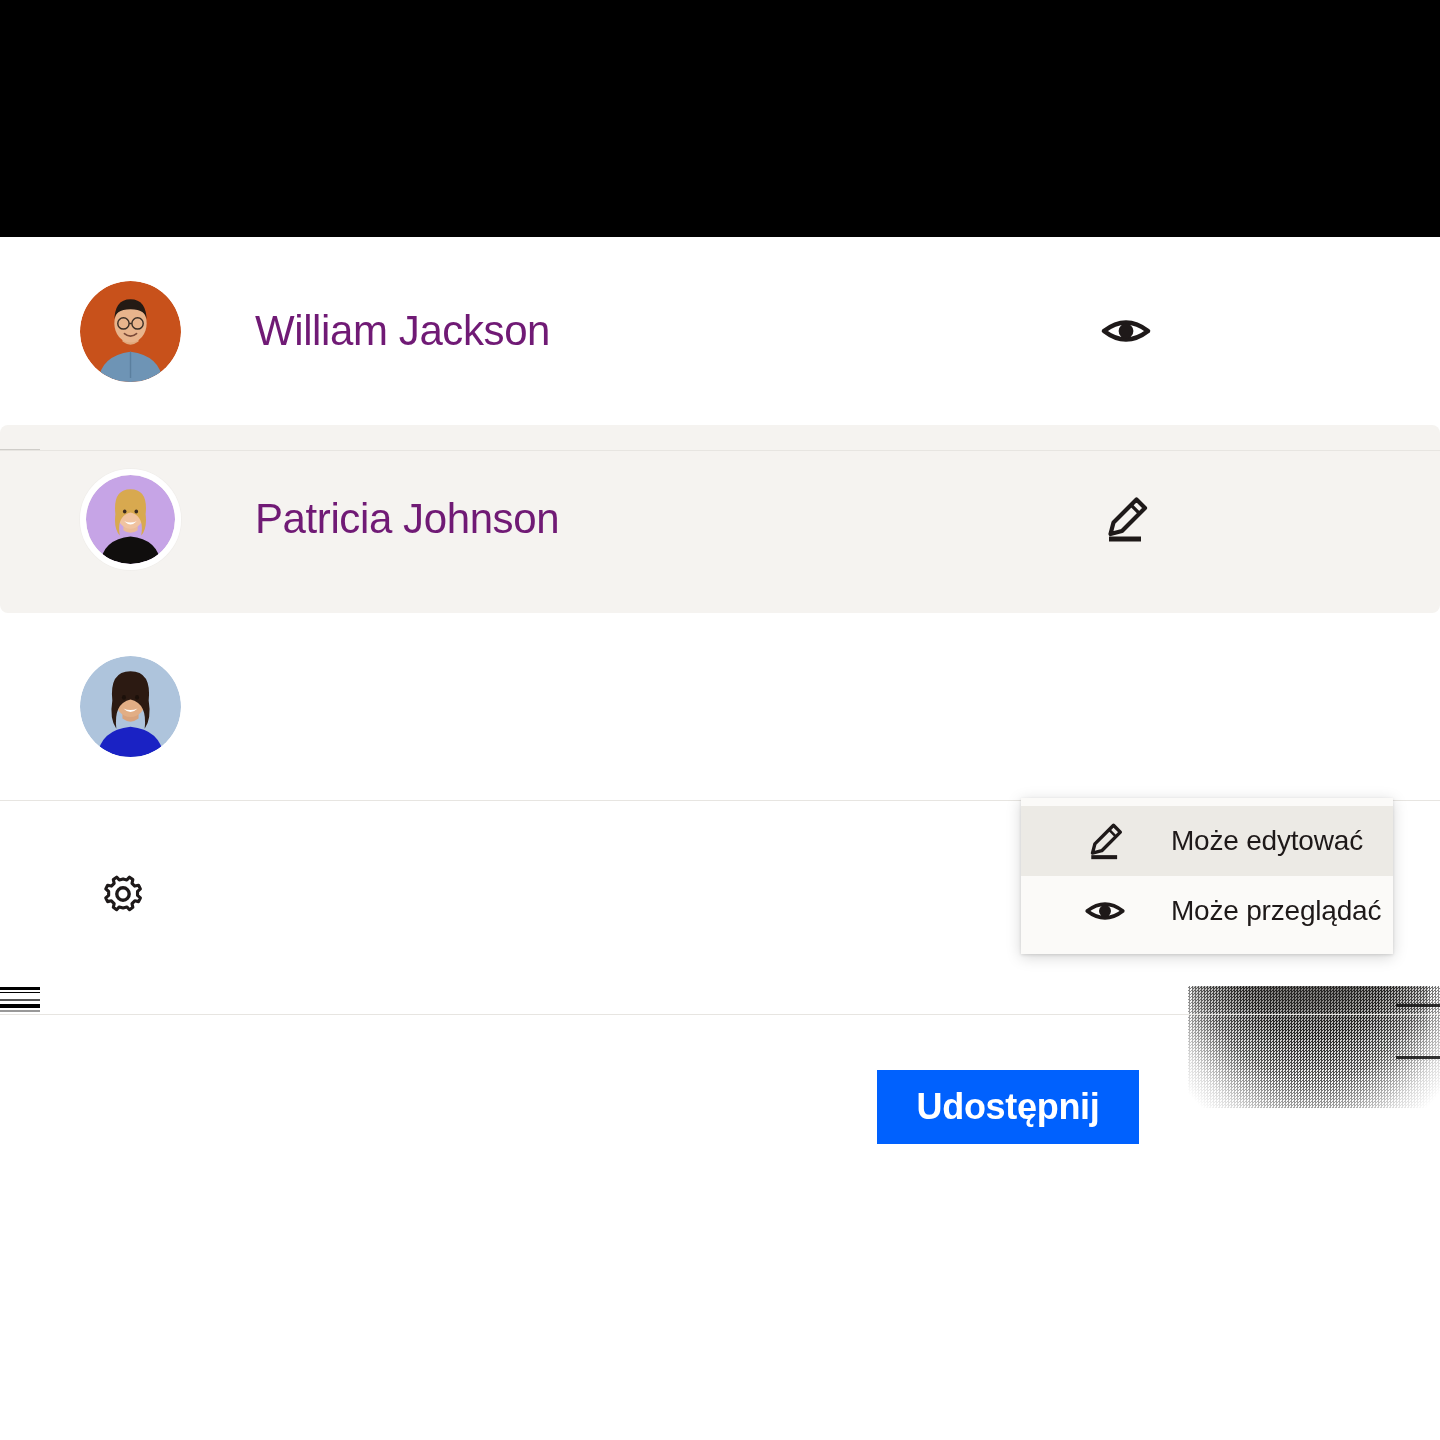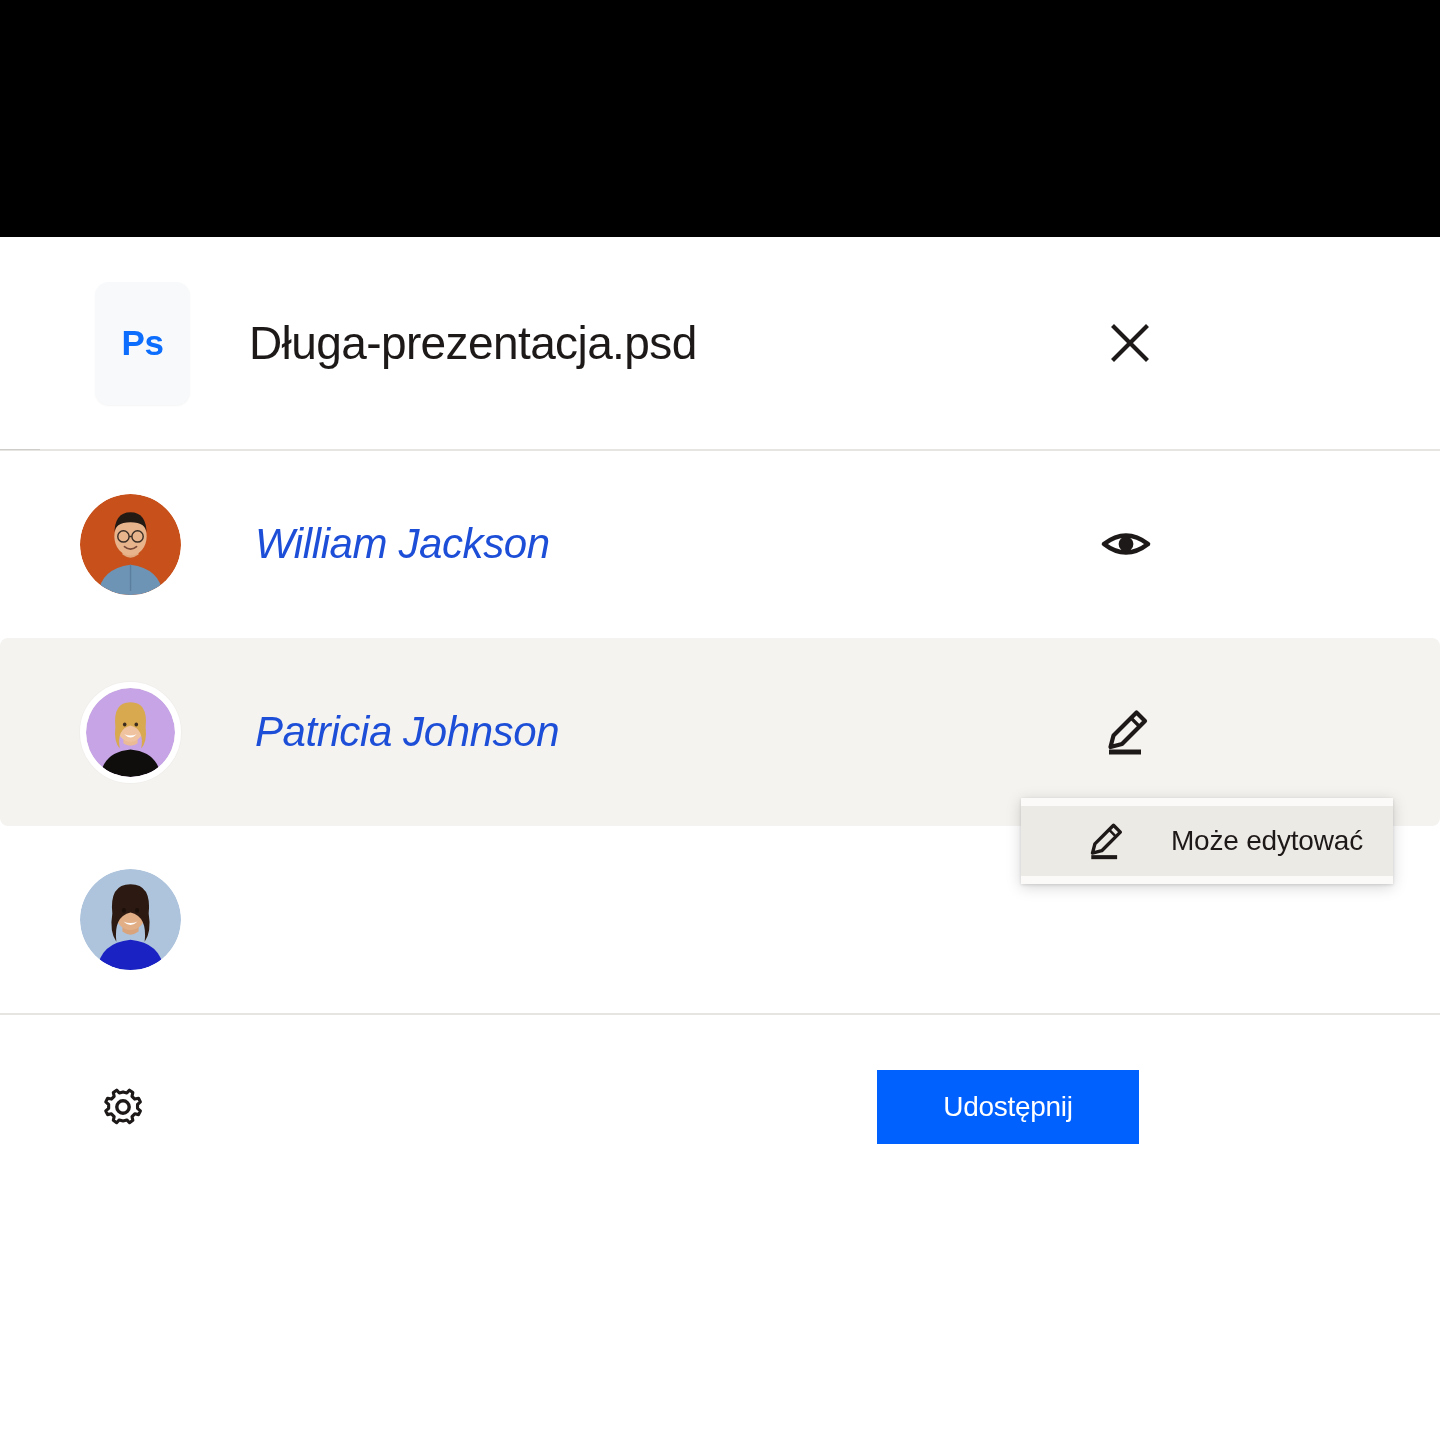"Ps" div.card-header { html: <div> <div> <span>Ps</span> </div> <div>Długa-prezentacja.psd</div> <button> <svg> <path></path> </svg> </button> </div> -> none }
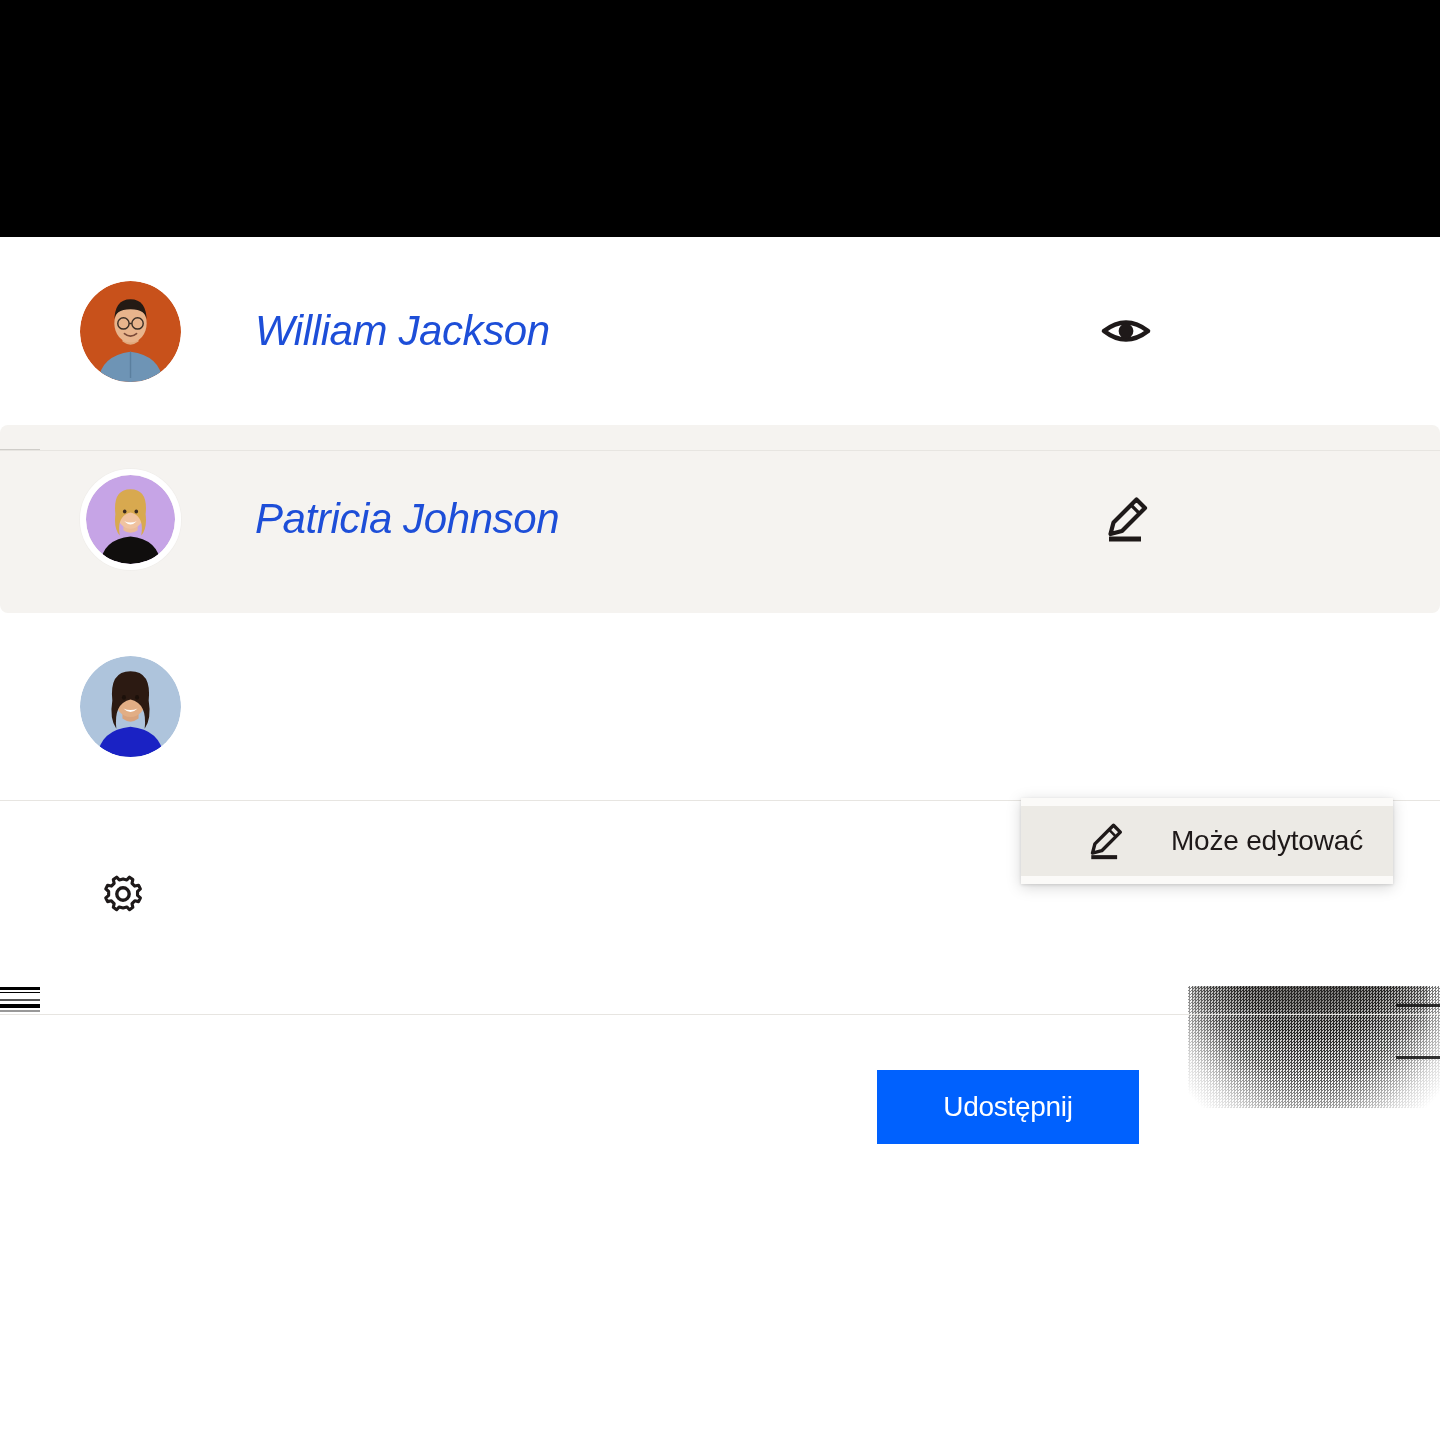"William Jackson" .person-name { color: #1d4ed8 -> #701a75; font-style: italic -> none }
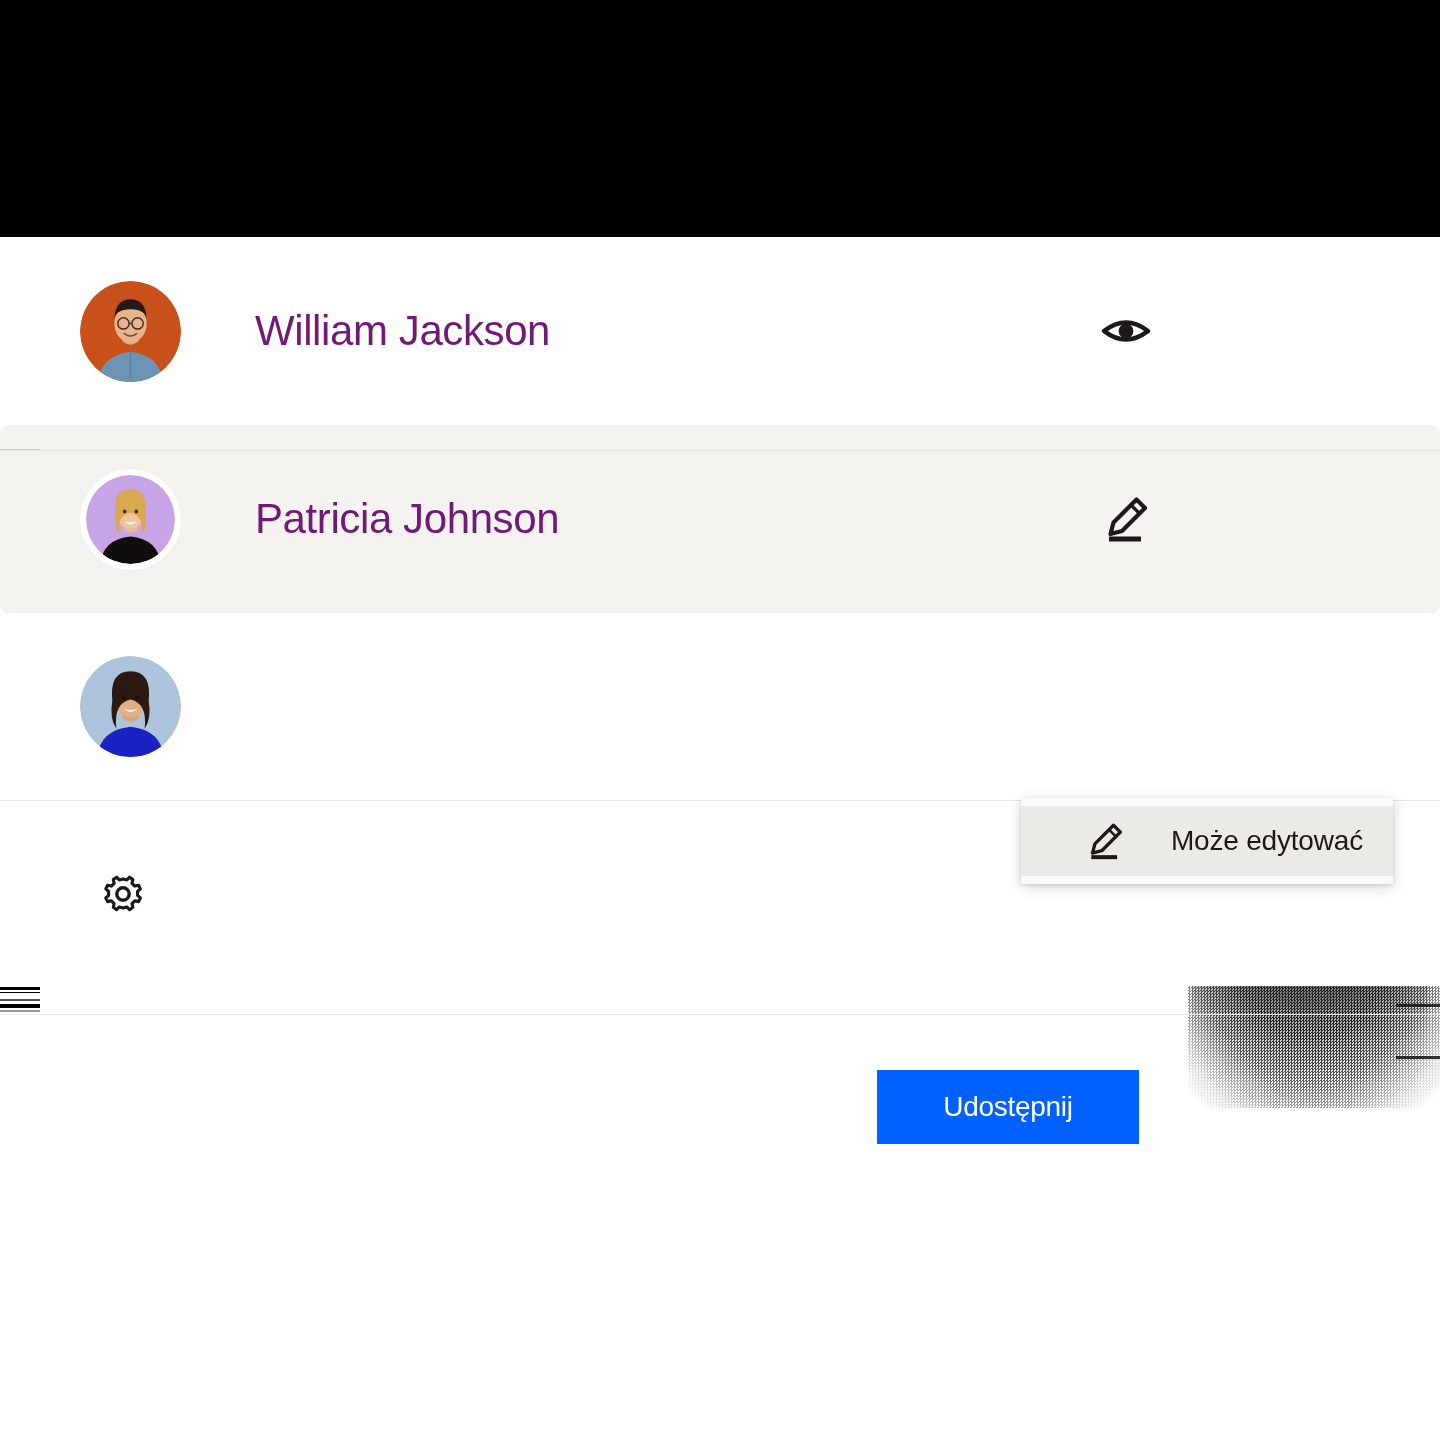"Może przeglądać" div.dropdown-item { html: none -> <div> <span> <svg> <path></path> <circle></circle> </svg> </span> <span>Może przeglądać</span> </div> }
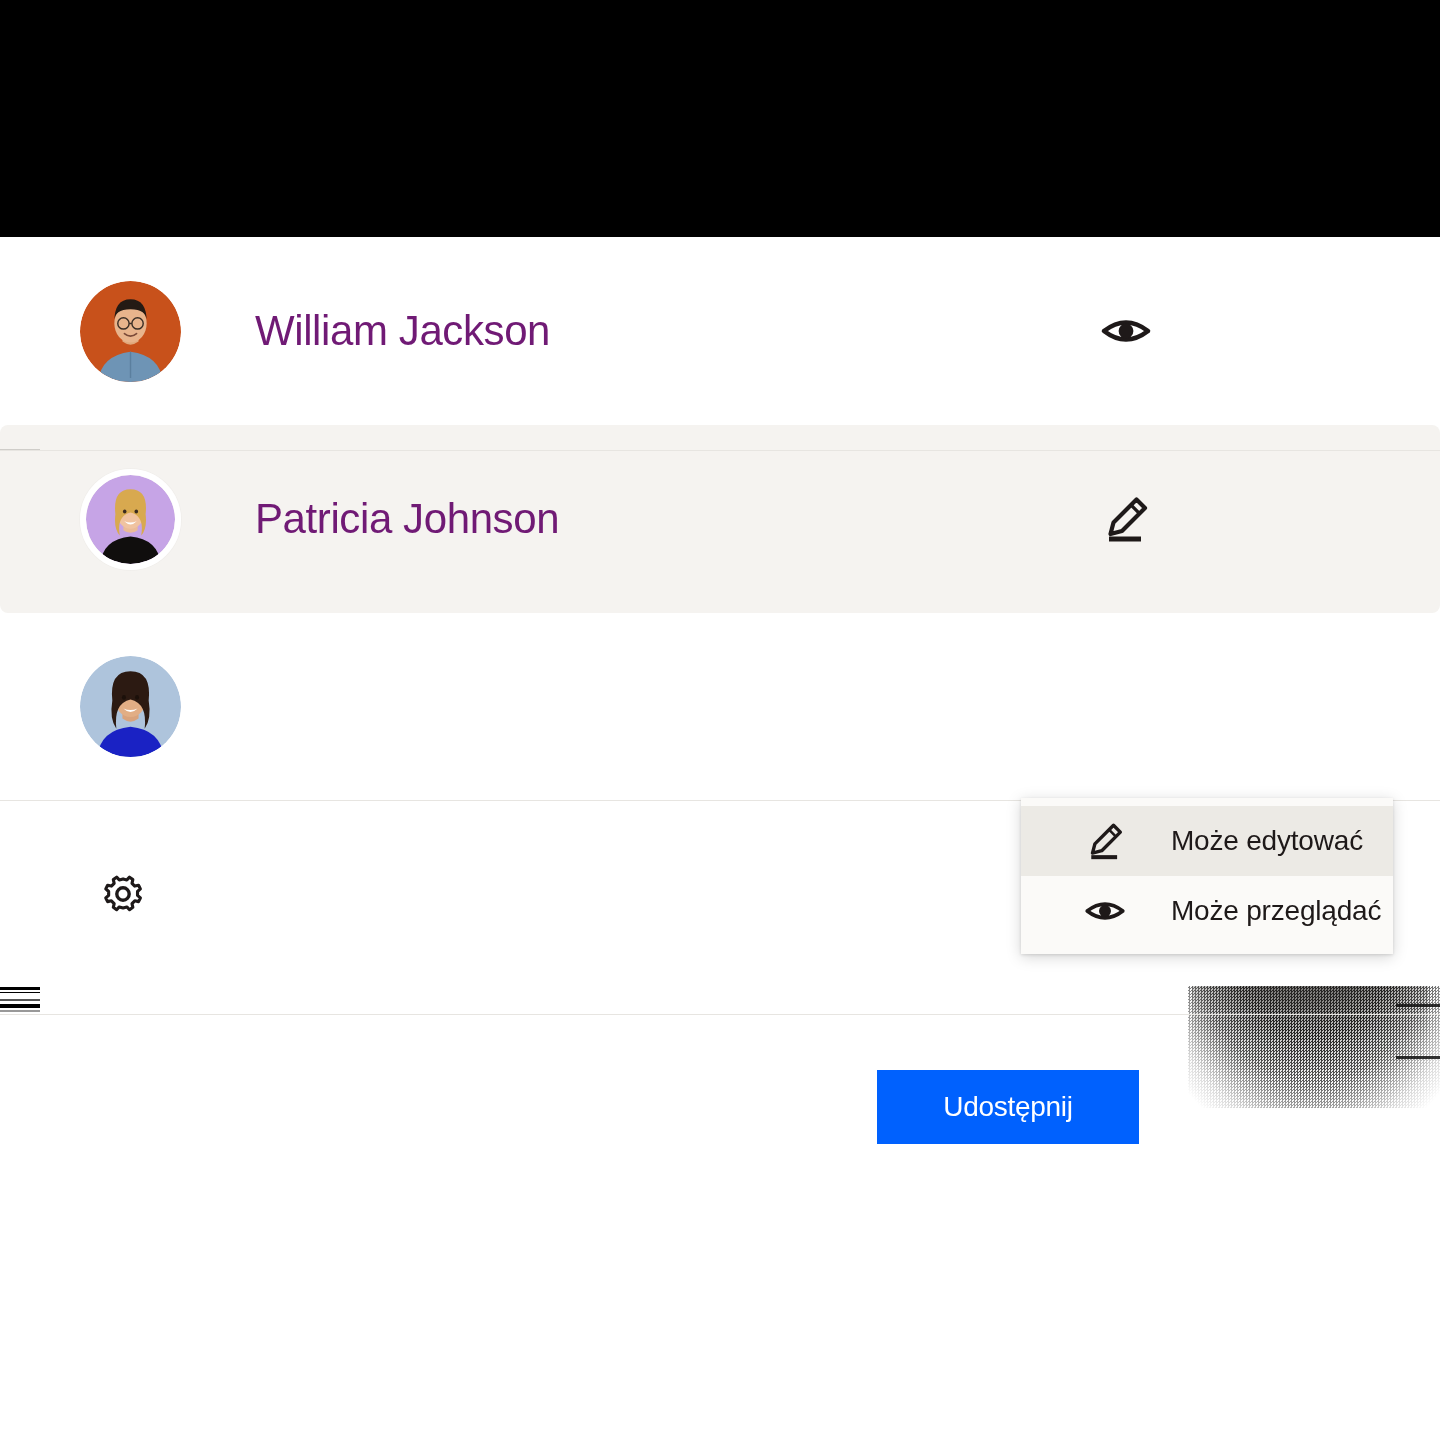"Udostępnij" .share-btn { font-size: 28px -> 36px; font-weight: 400 -> 700 }
